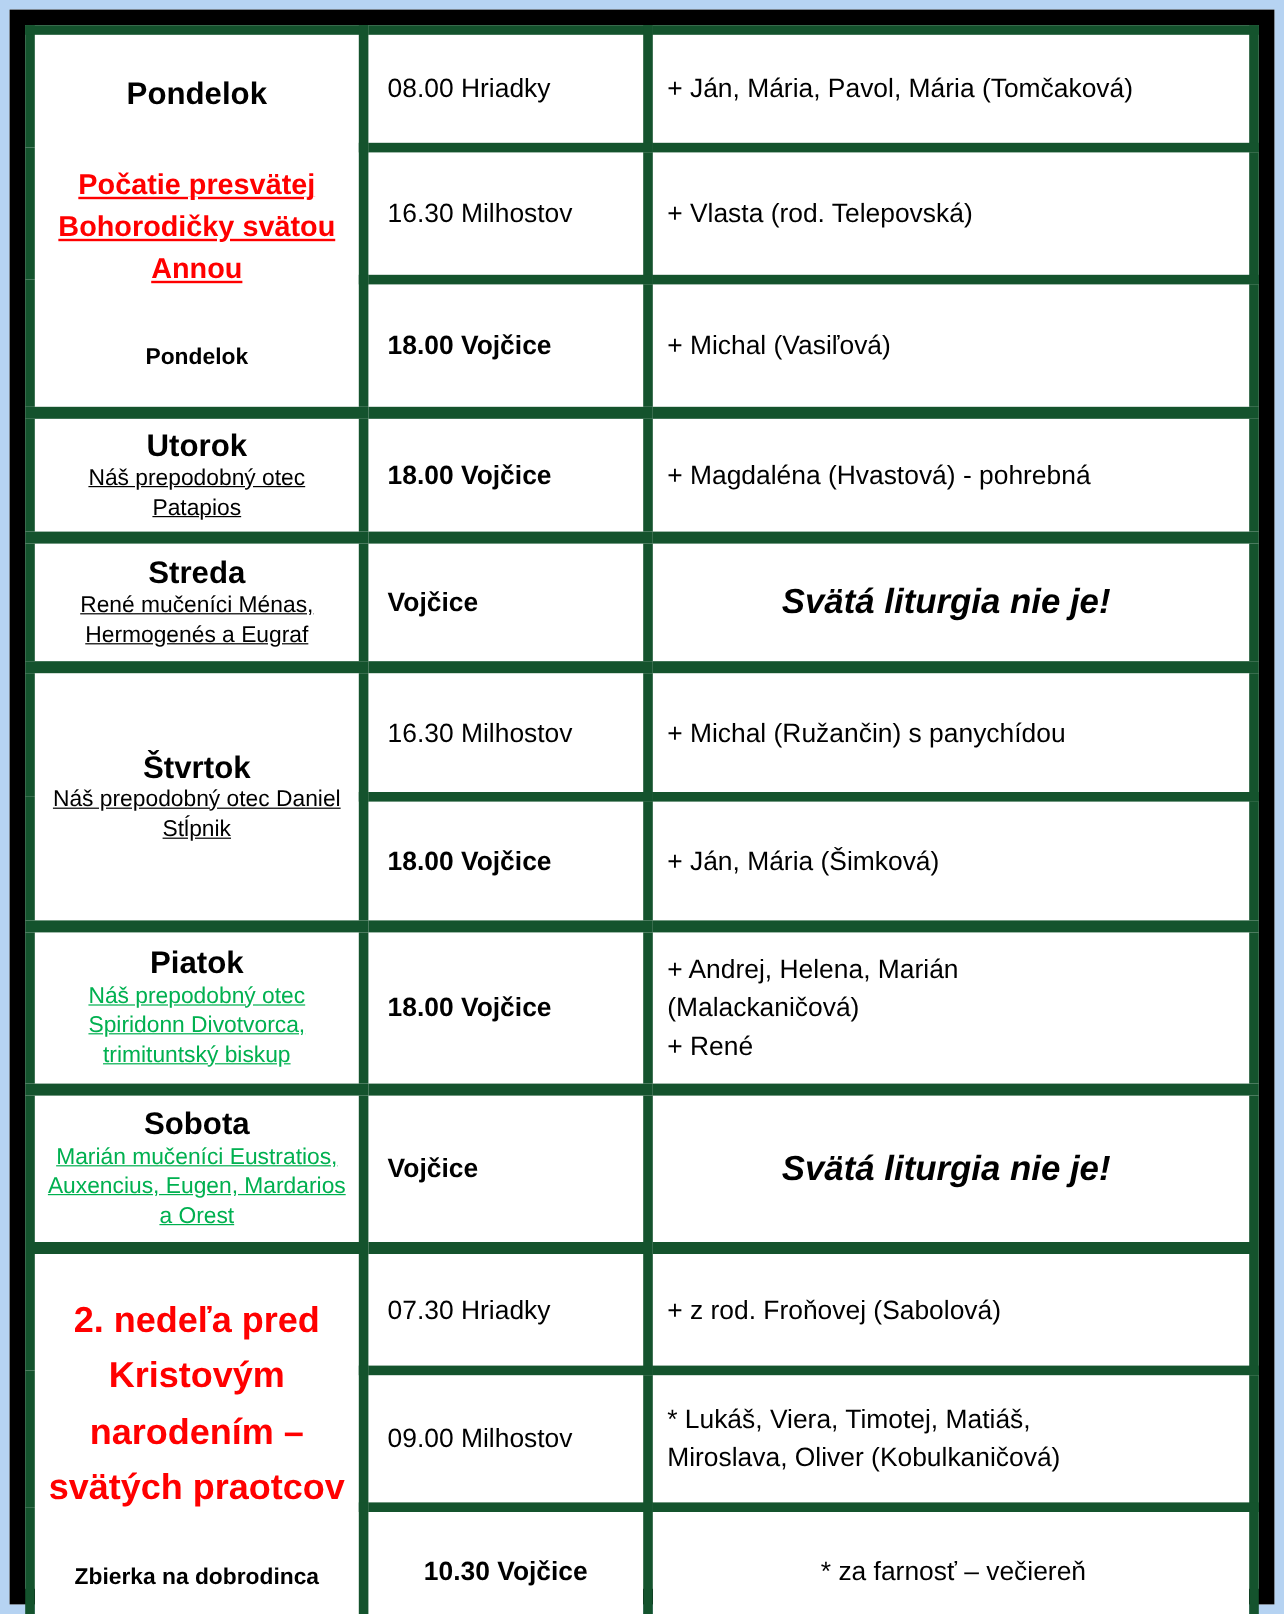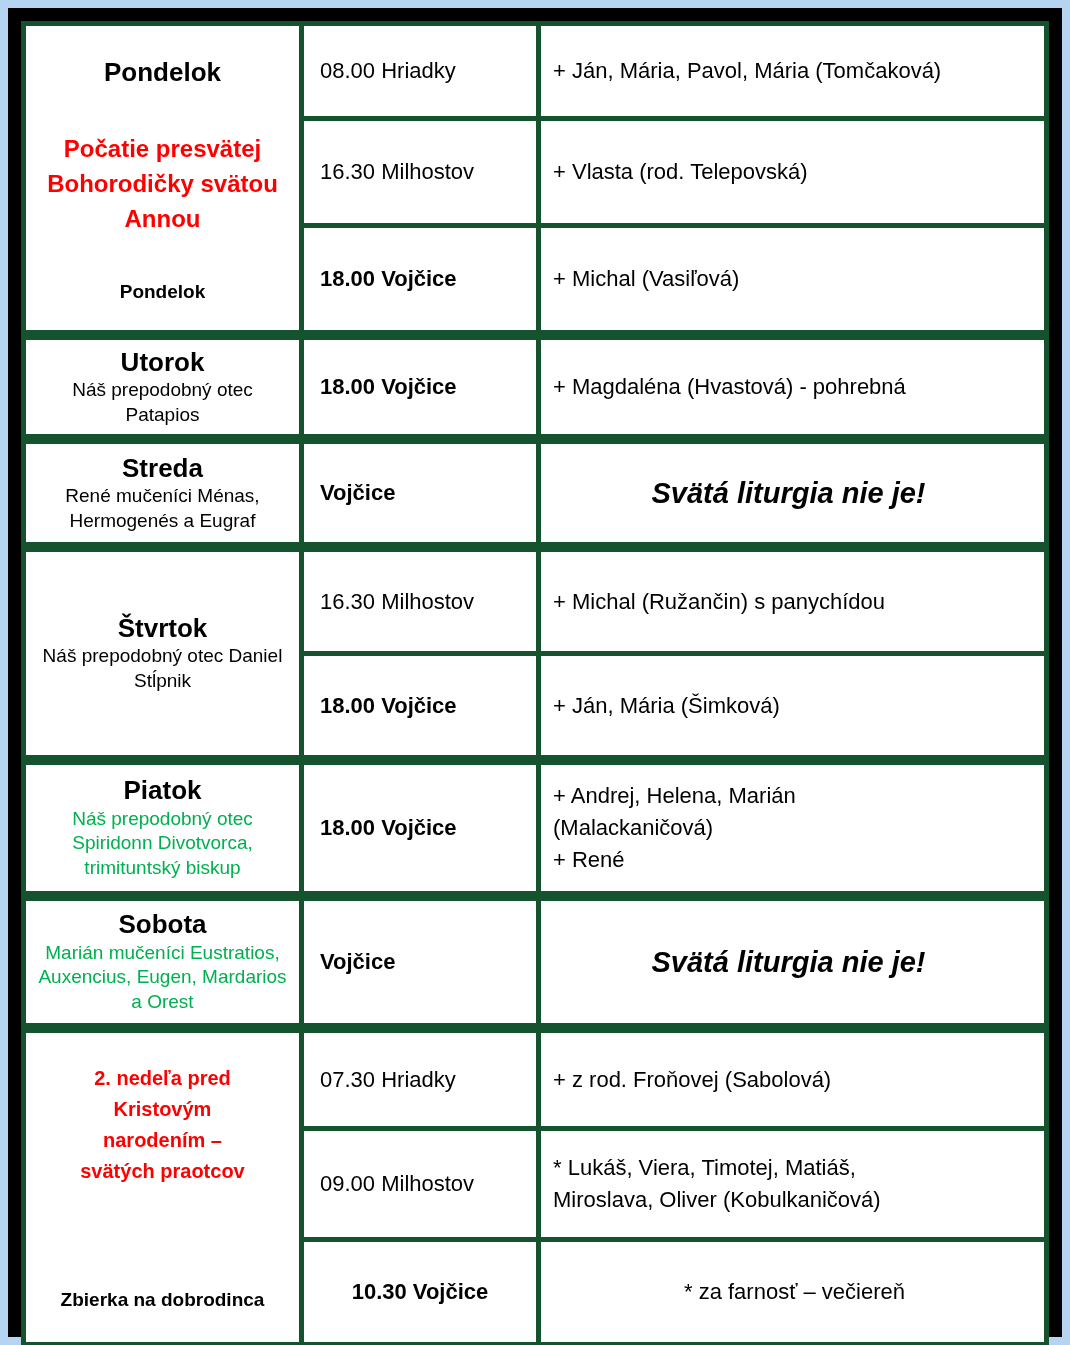"Pondelok" td { border: 5px solid #14532d -> 8px solid #14532d }
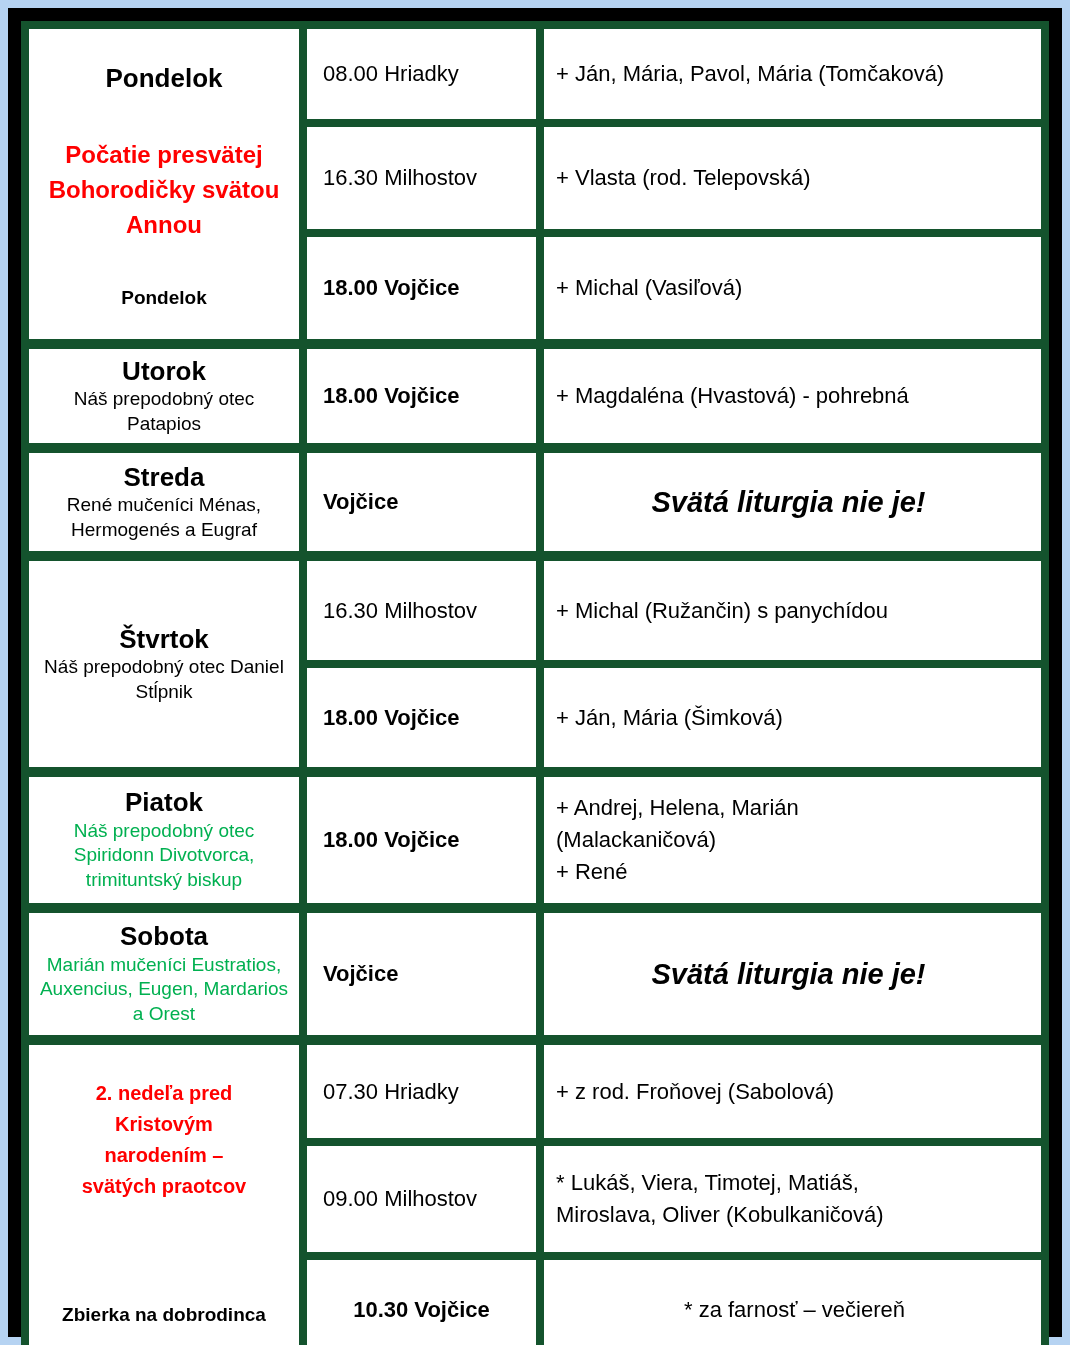"Počatie presvätej" .feast { text-decoration: none -> underline }
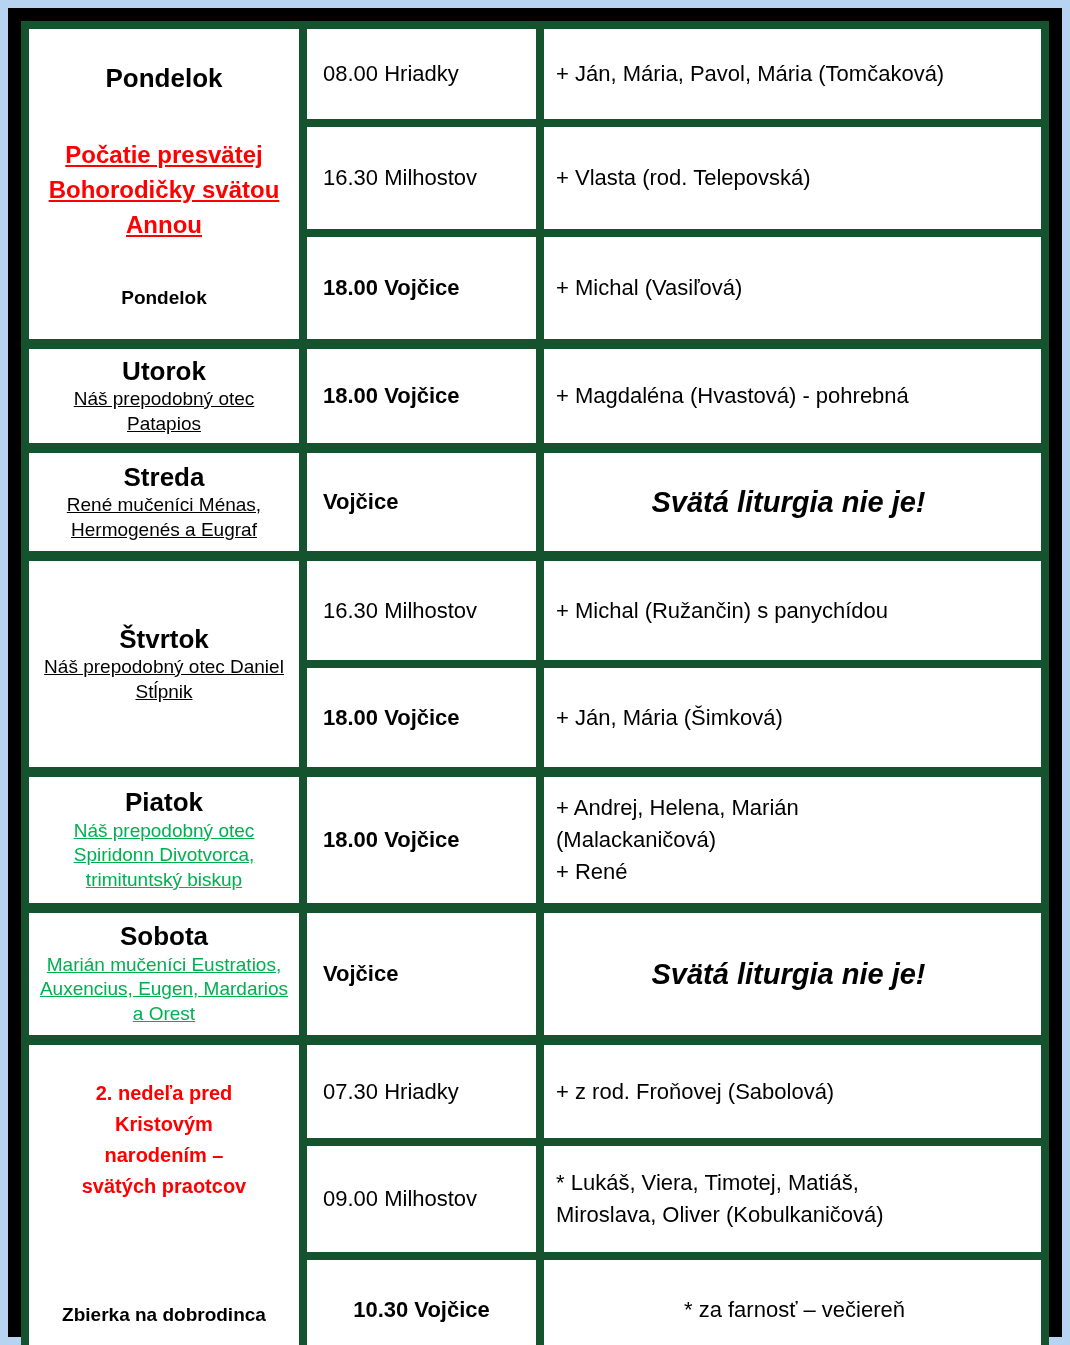"2. nedeľa pred" .sun-title { font-size: 20px -> 30px }
